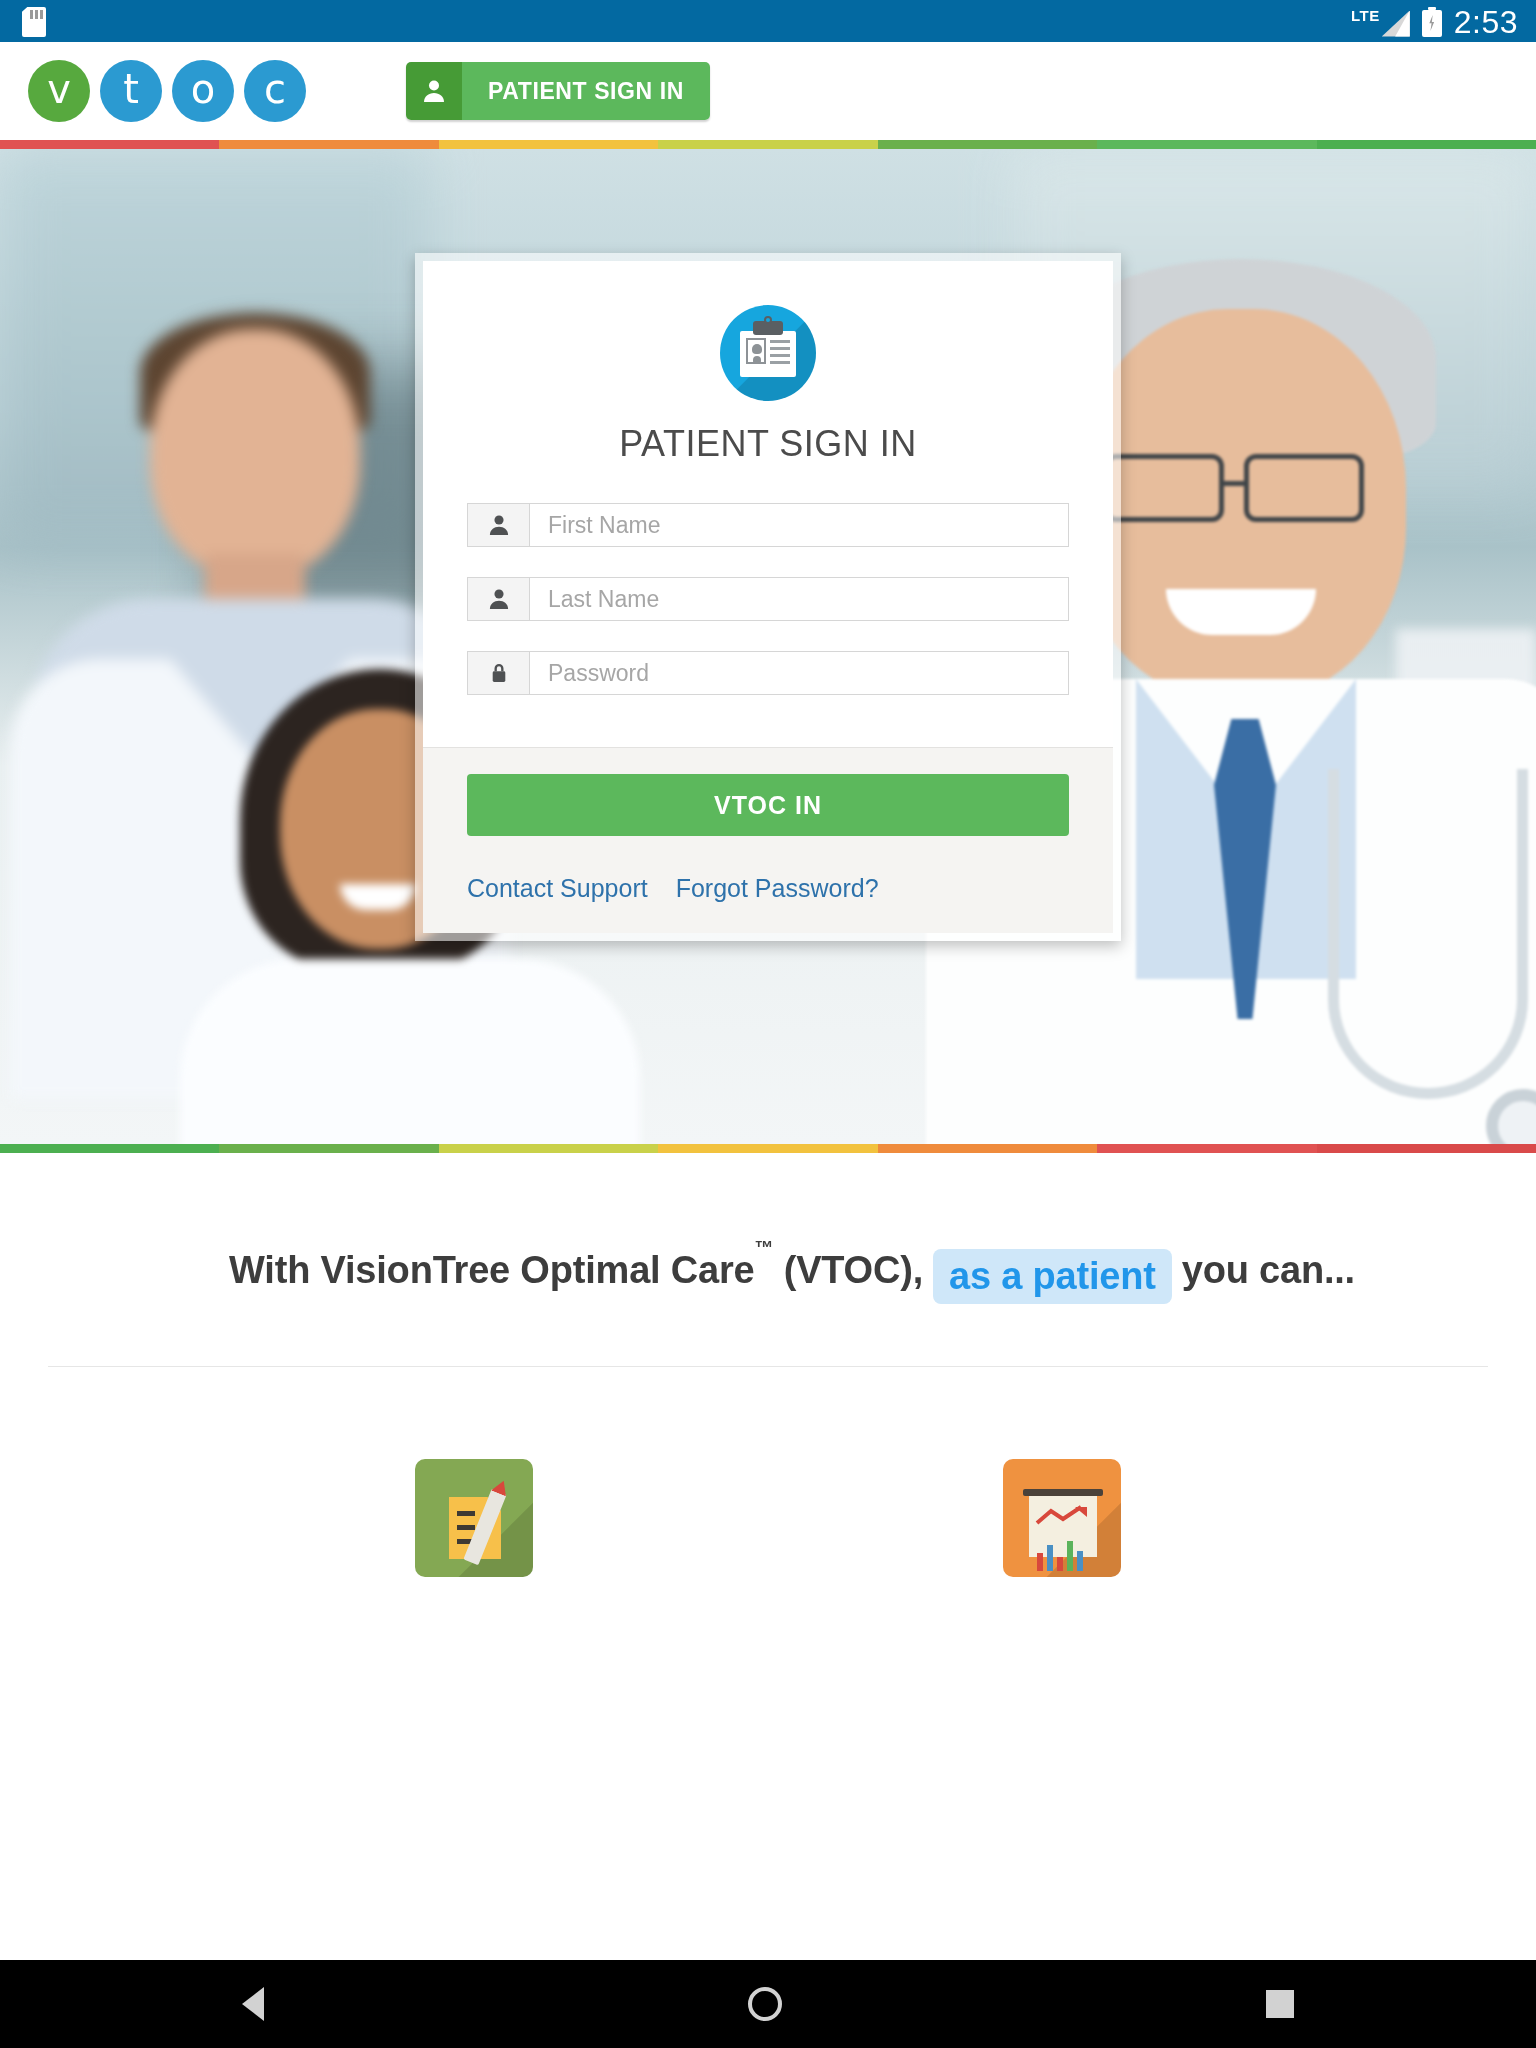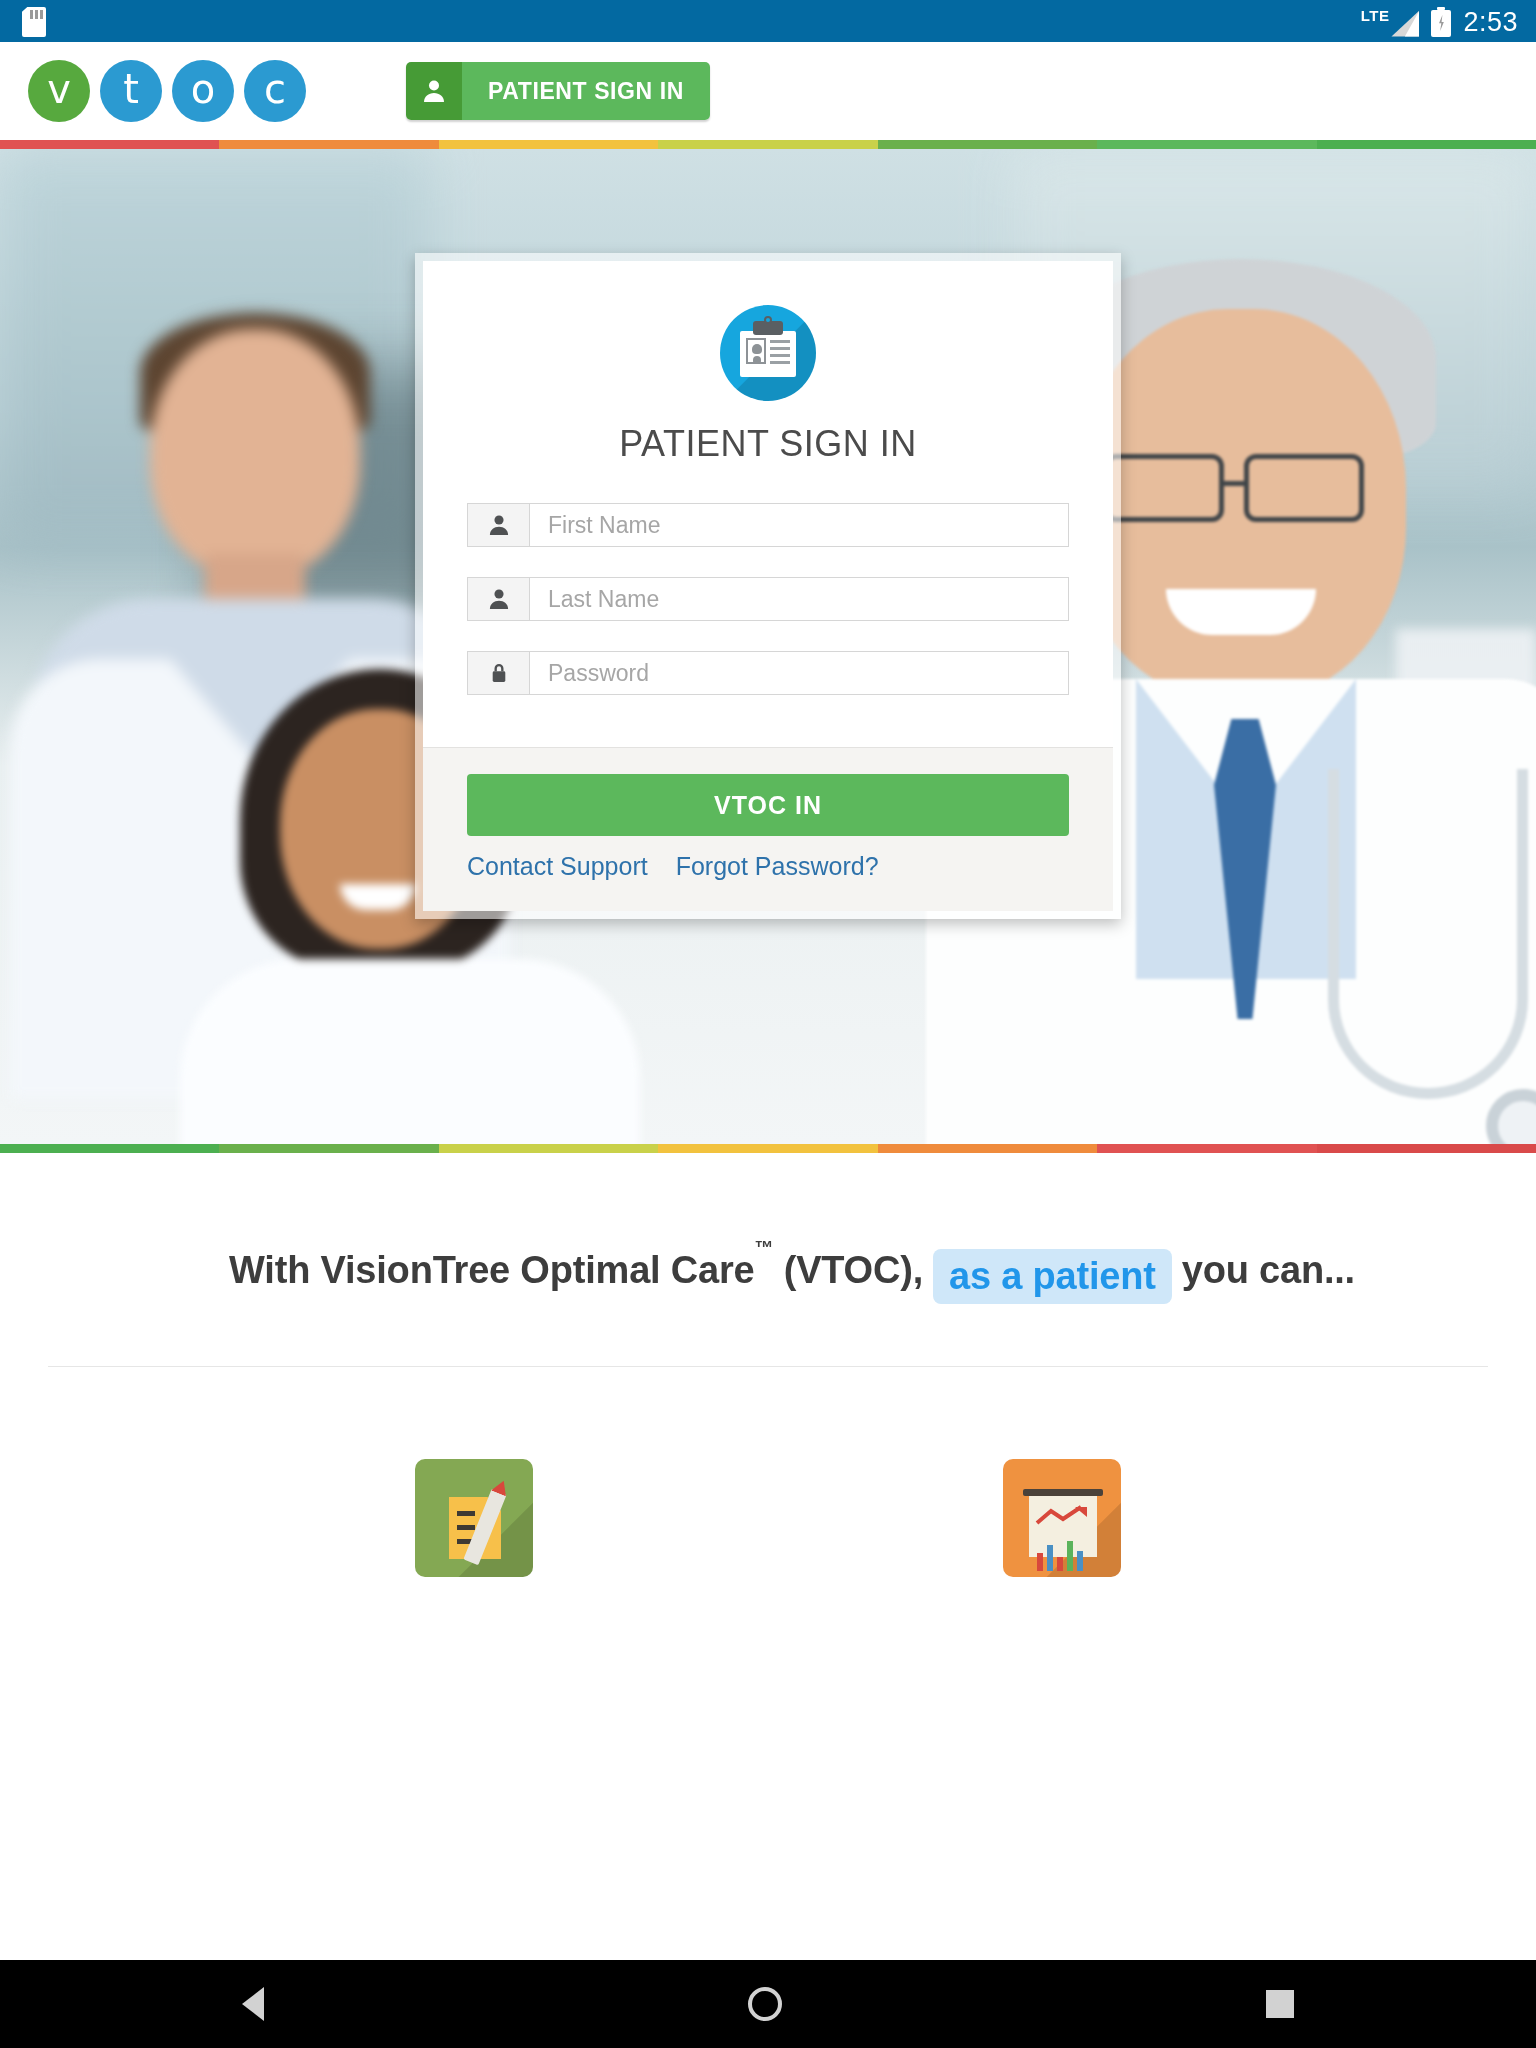"2:53" .clock { font-size: 27px -> 32px }
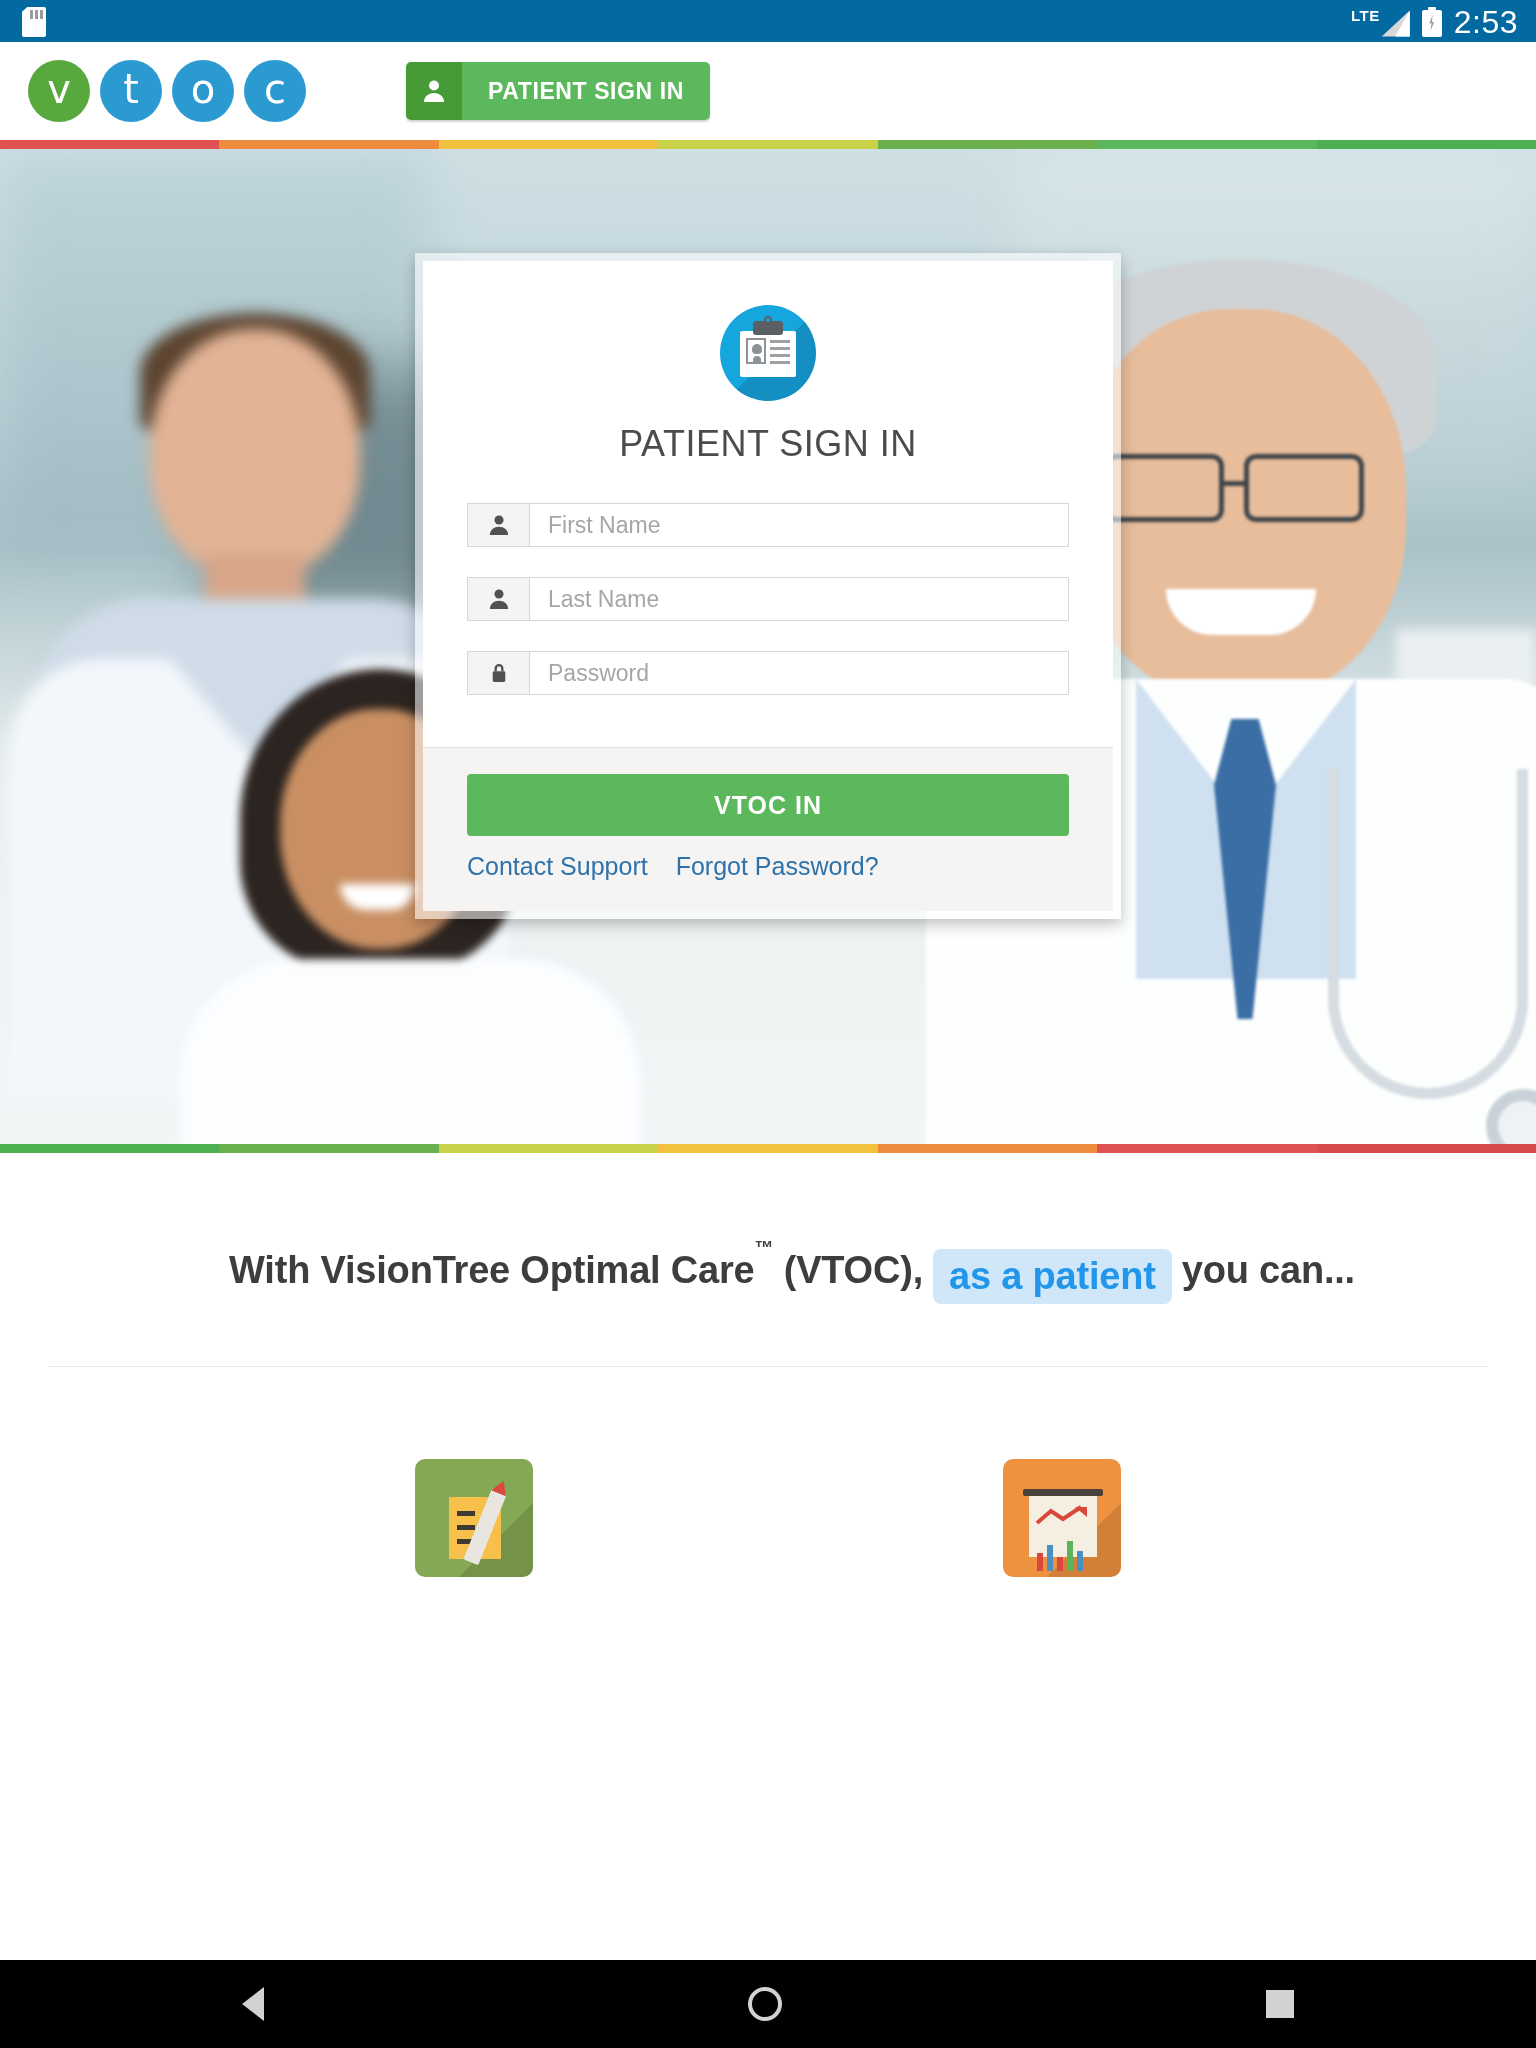"Contact Support" .links { margin-top: 16px -> 38px }
